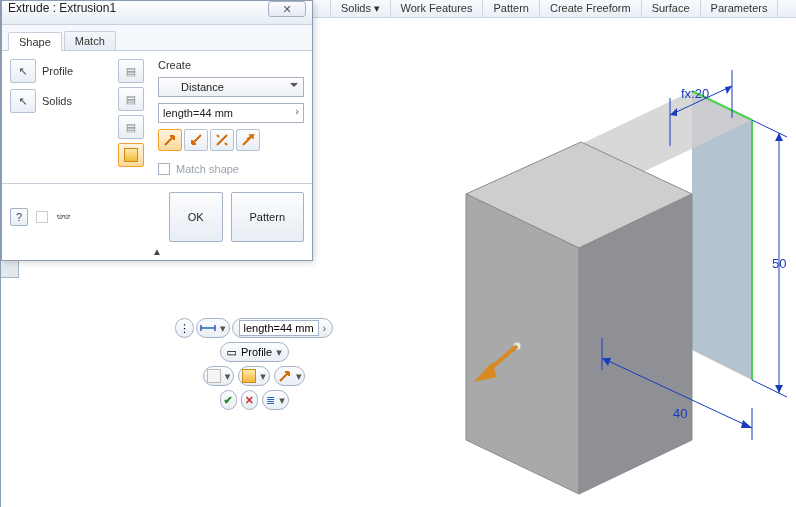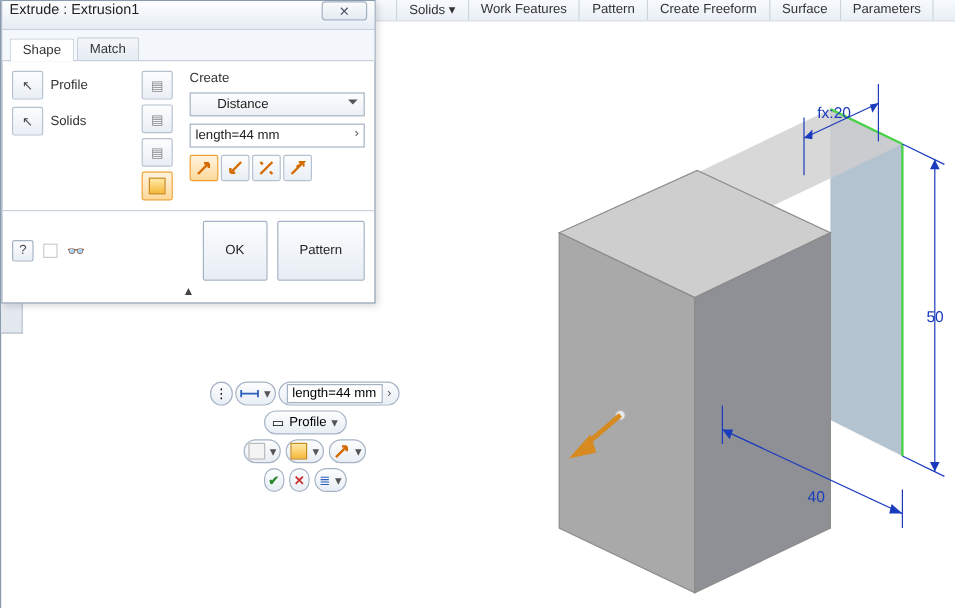"Match shape" div.row { html: none -> <div> <span></span> <span>Match shape</span> </div> }
